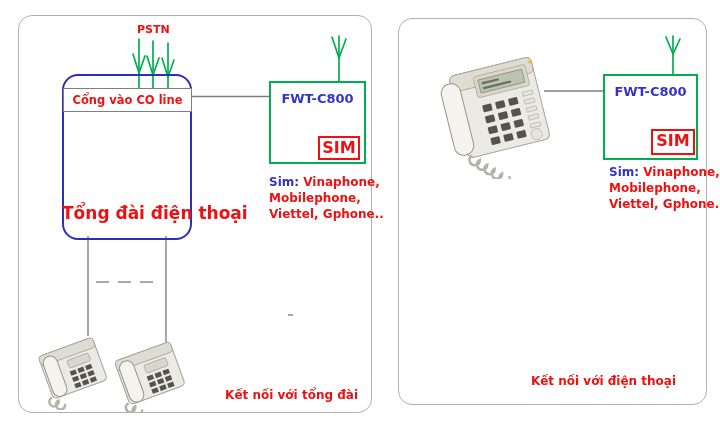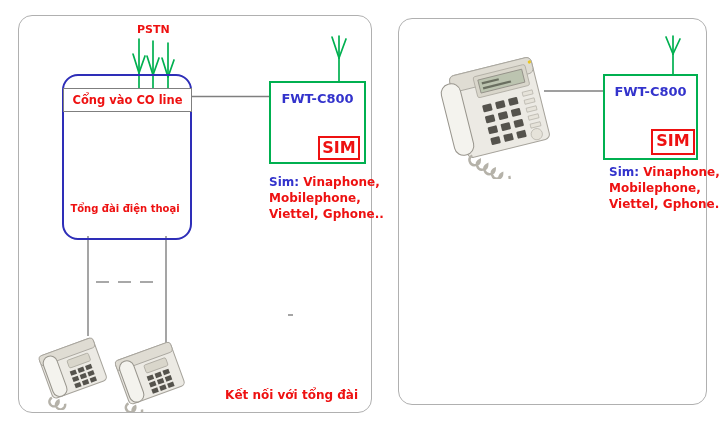"Tổng đài điện thoại" .t-pbx { font-size: 10px -> 17px }
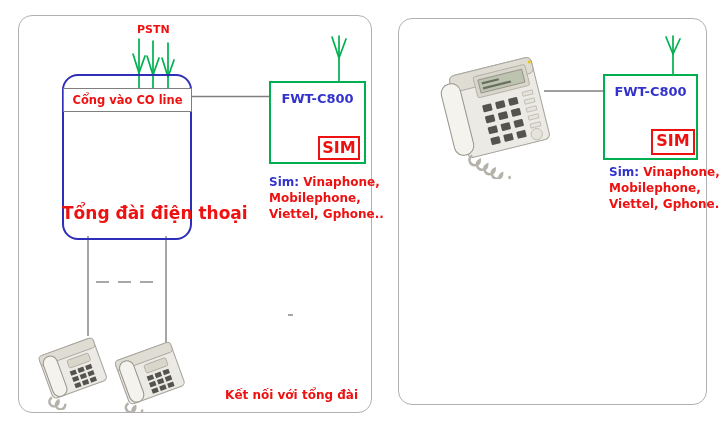"Kết nối với điện thoại" div.abs { html: none -> <div>Kết nối với điện thoại</div> }
